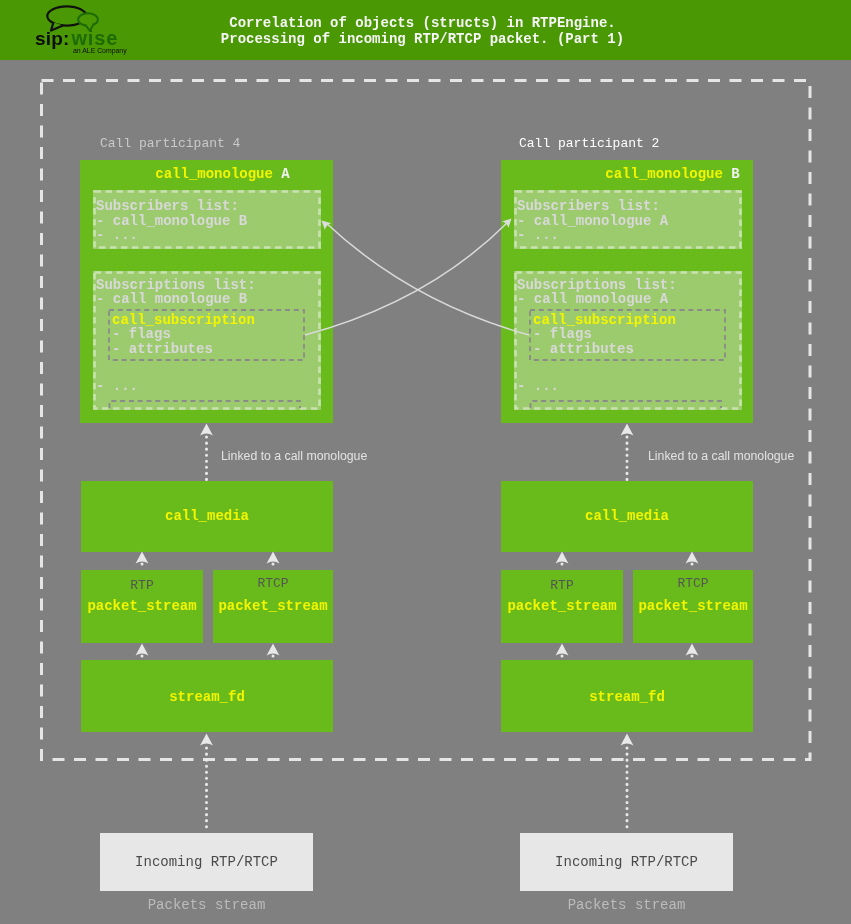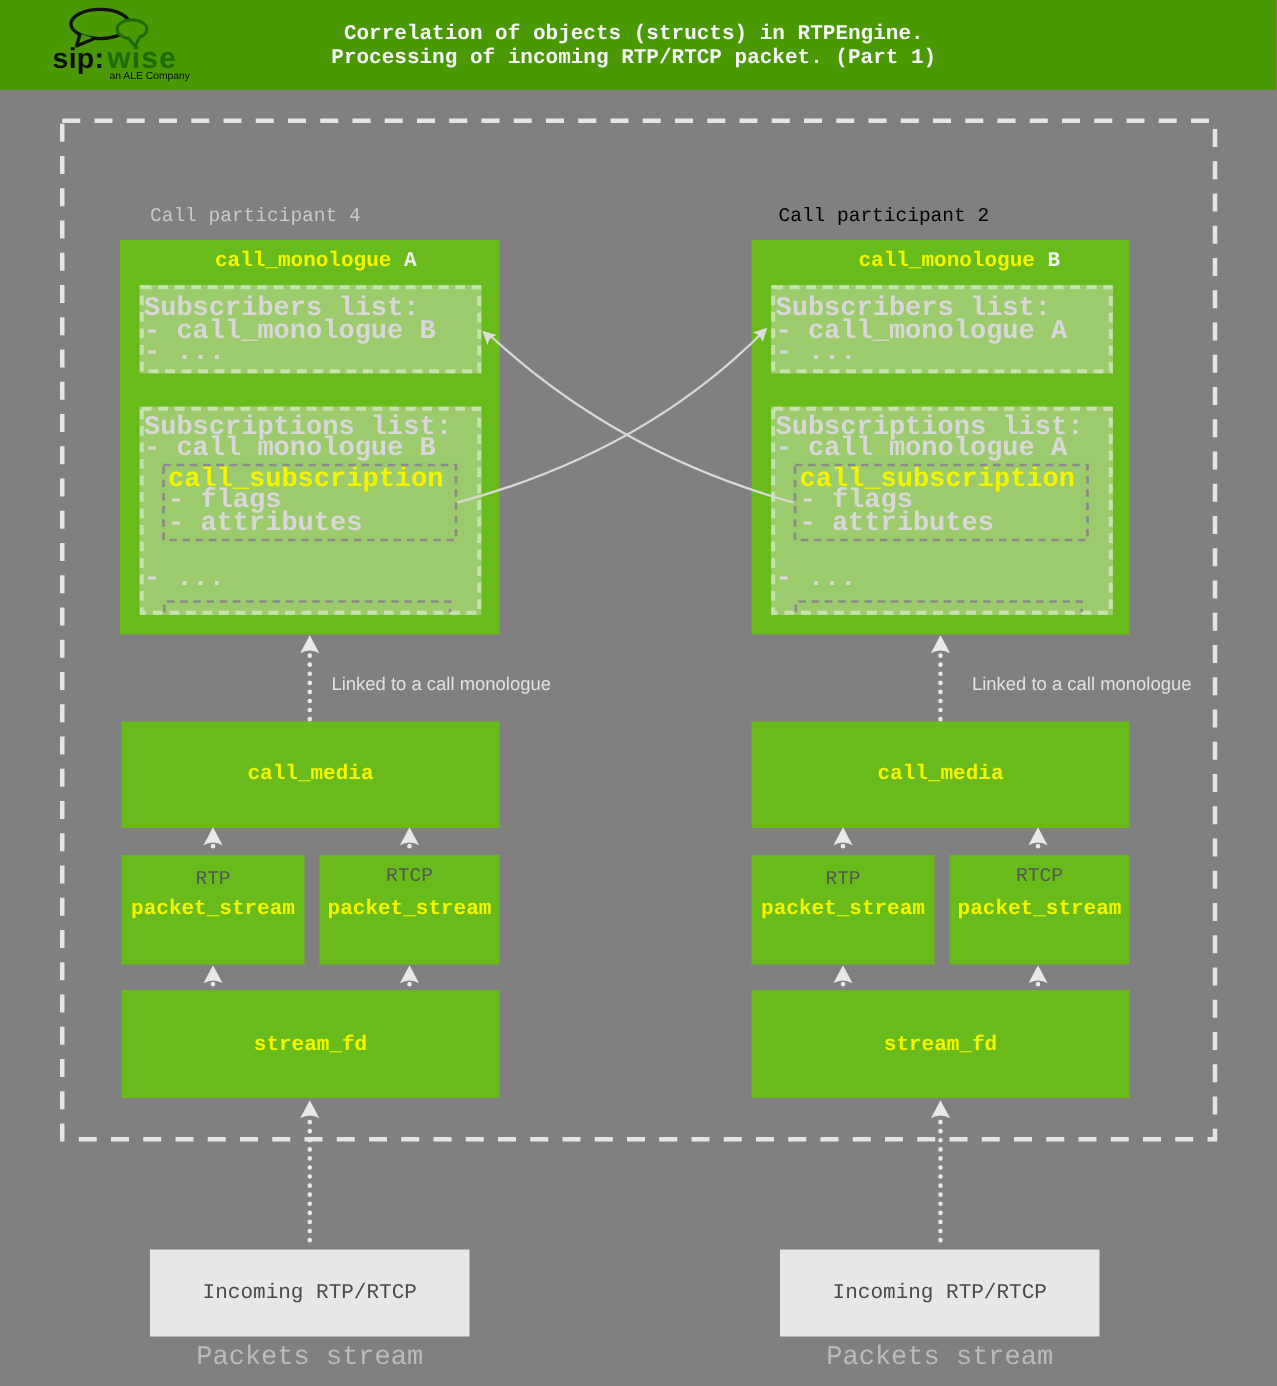"Call participant 2" div.abs { color: #000000 -> #ffffff }
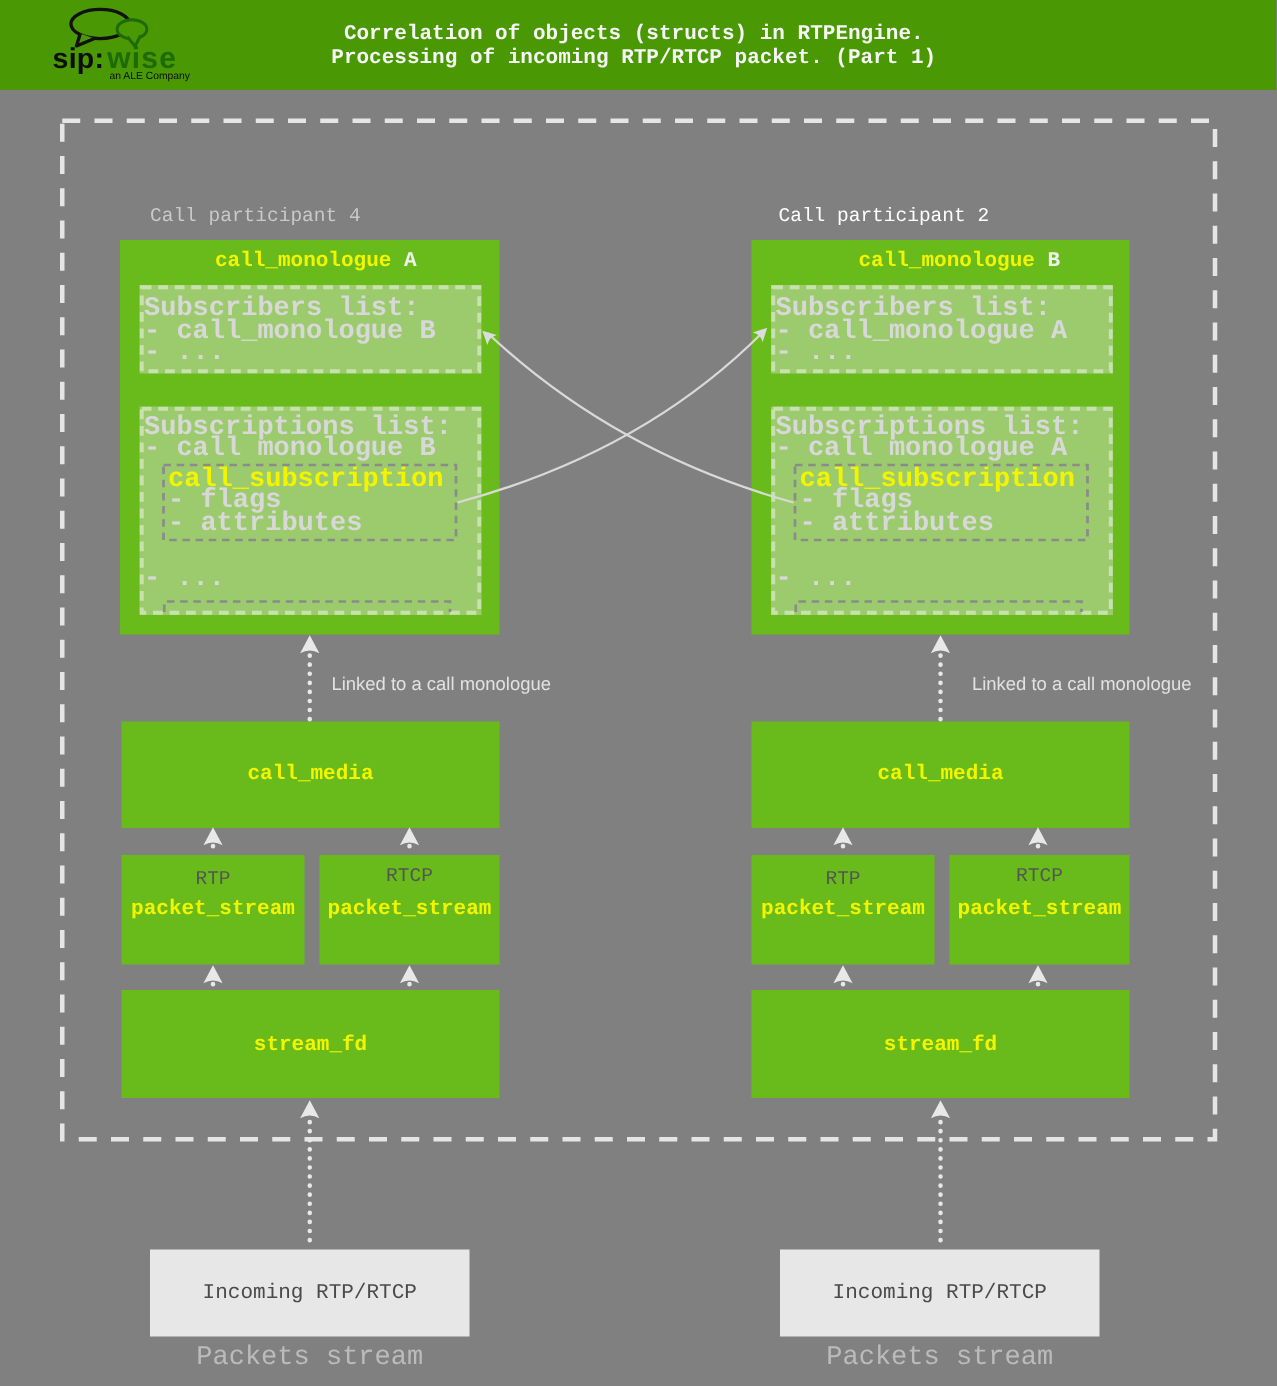"call_monologue A" div.abs { left: 84px -> 96px }
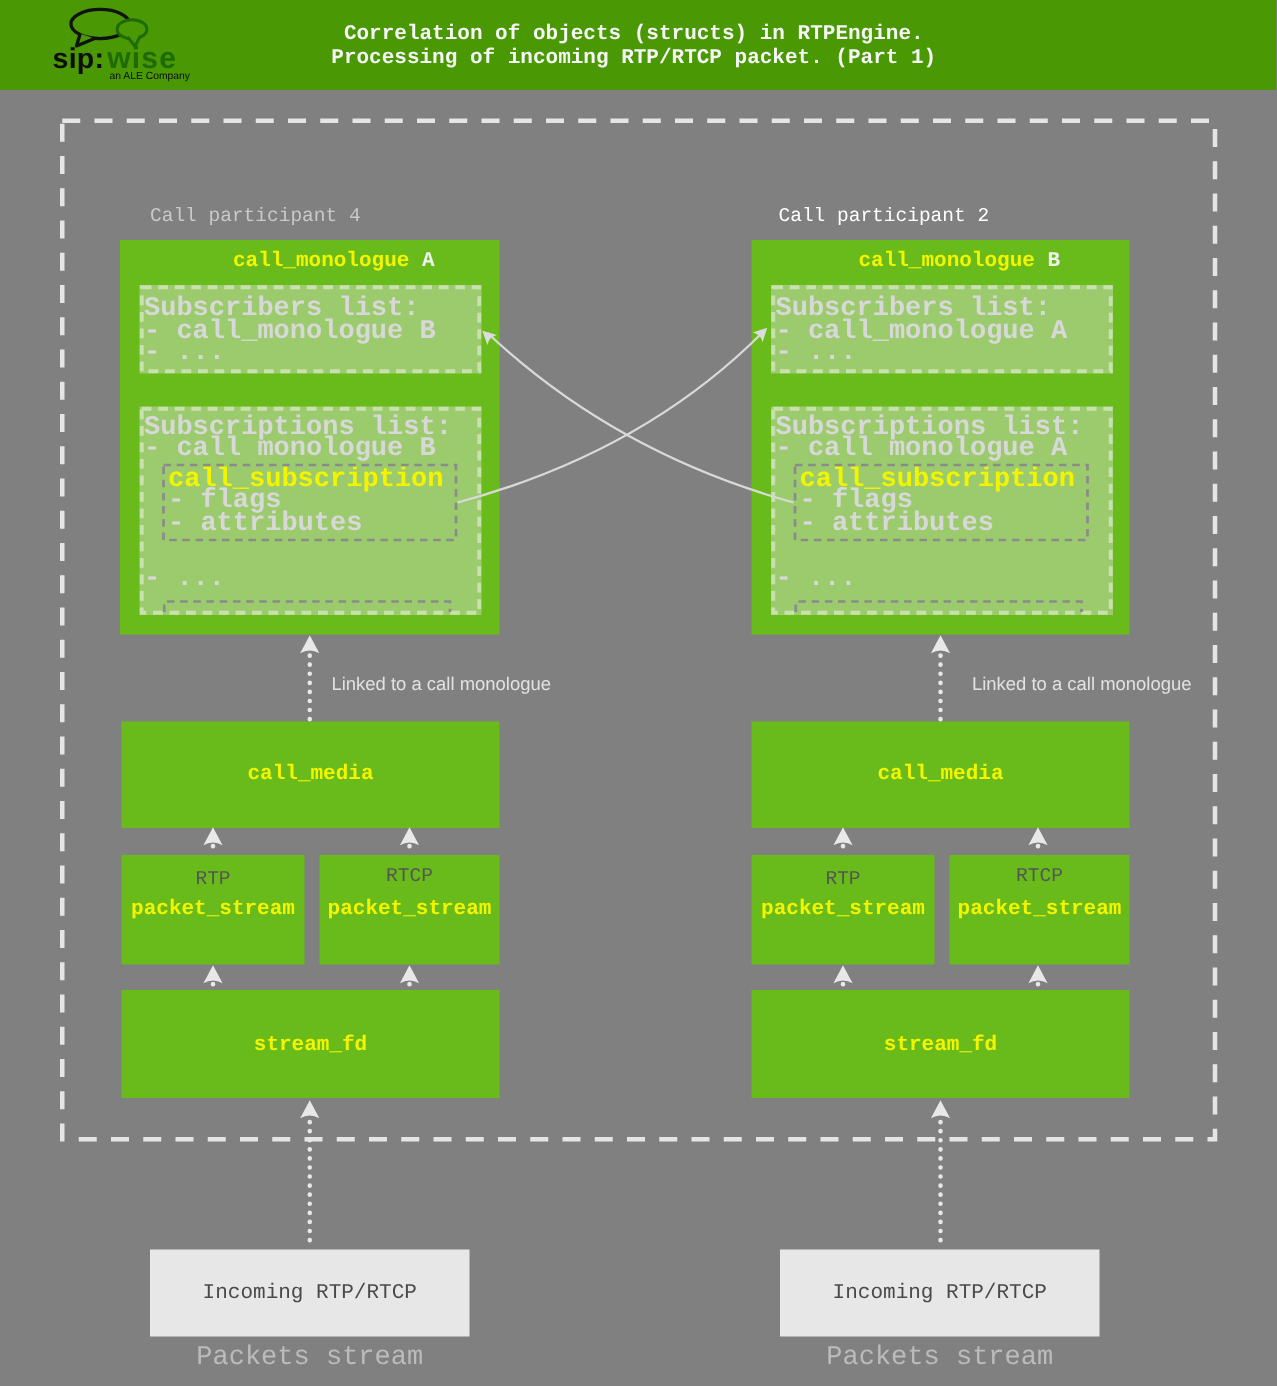"call_monologue B" div.abs { left: 487px -> 520px }
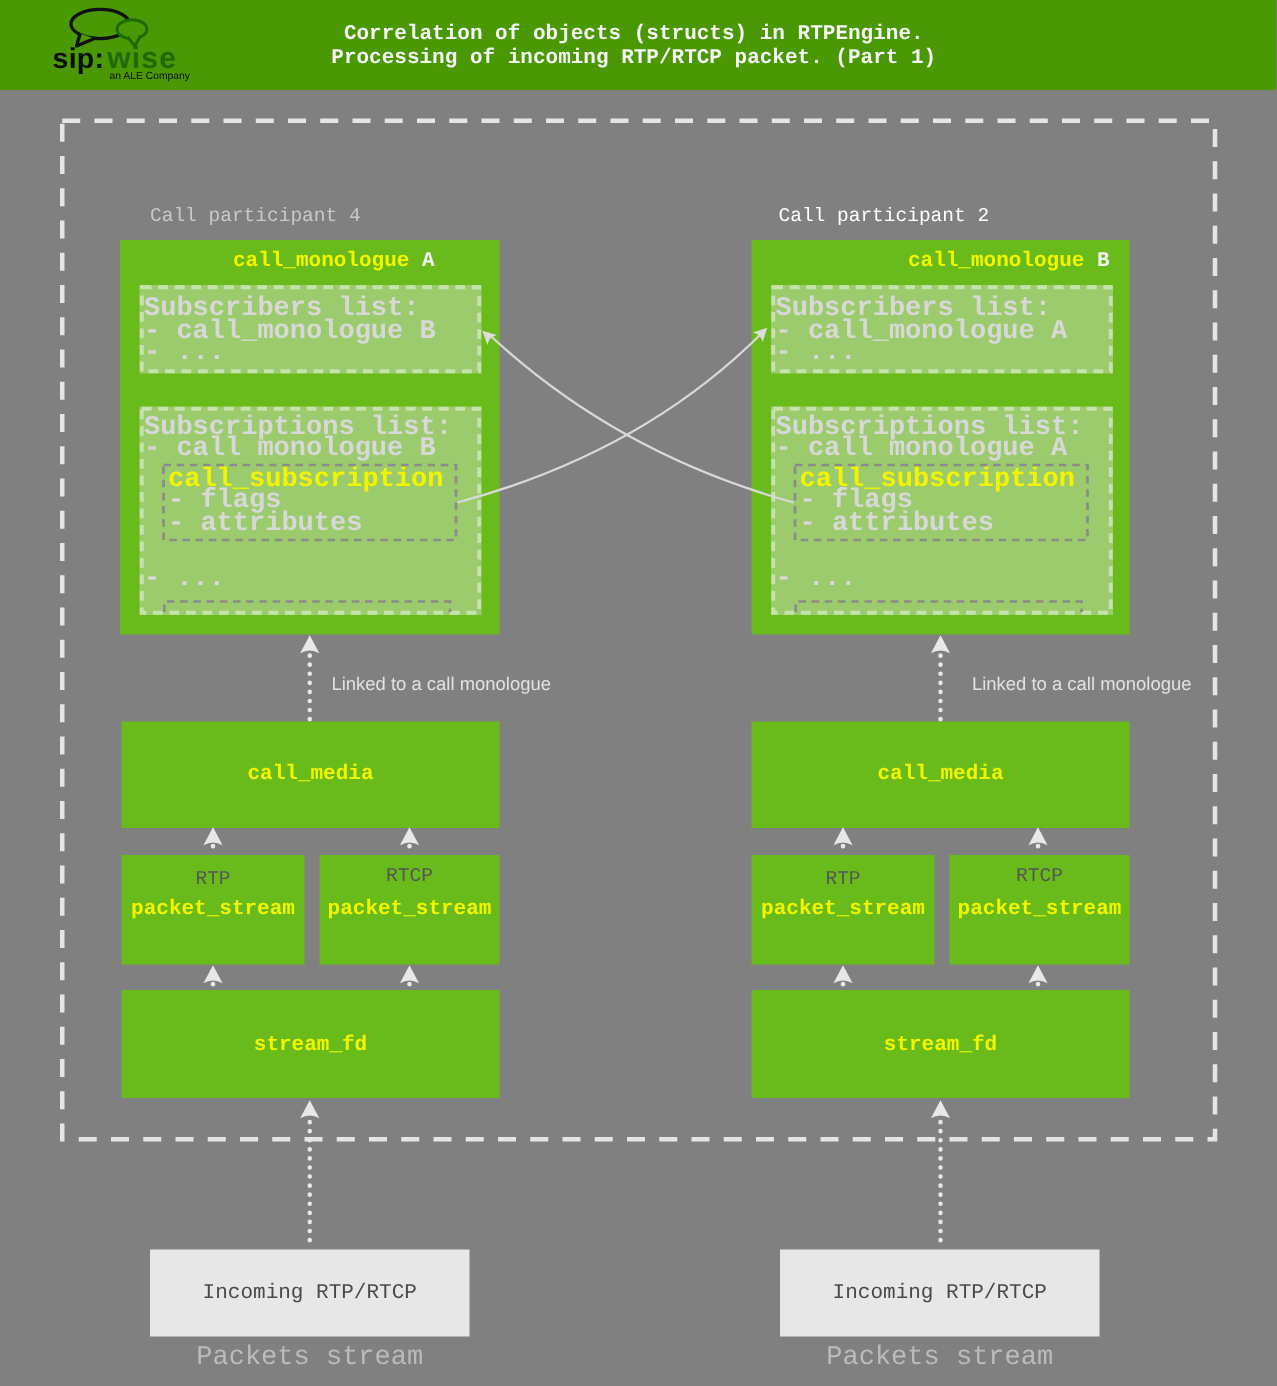"Subscribers list:" .t12 { font-size: 18px -> 14px }
